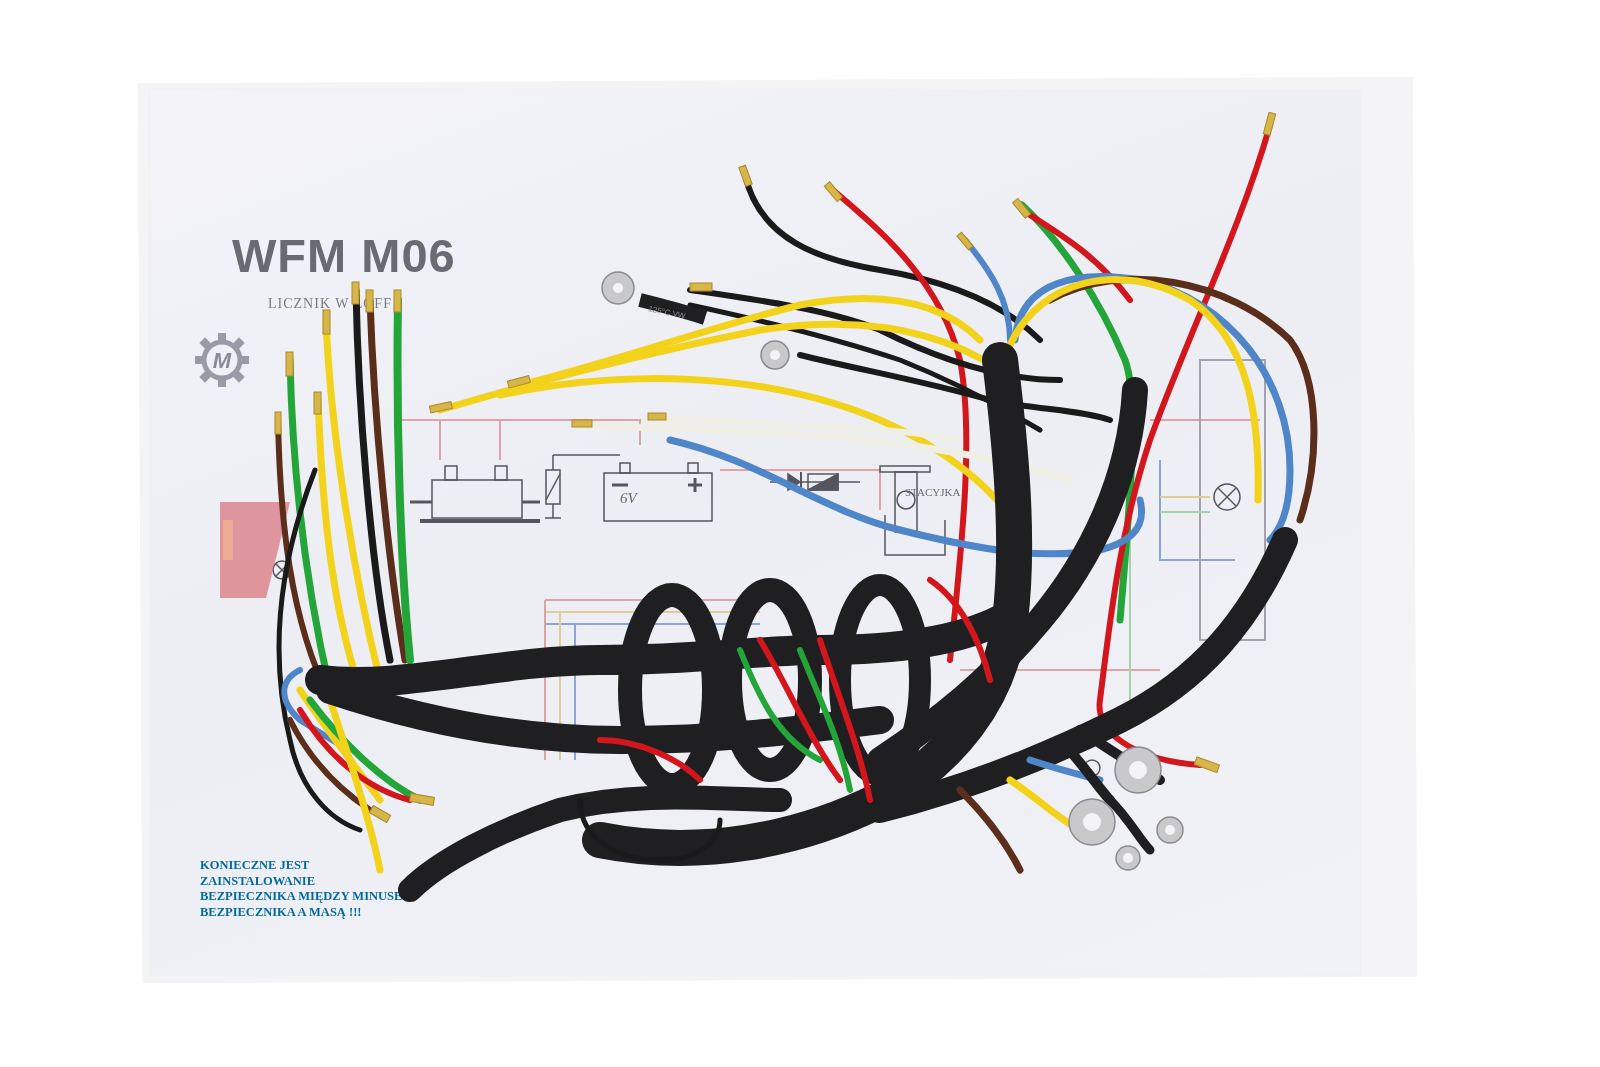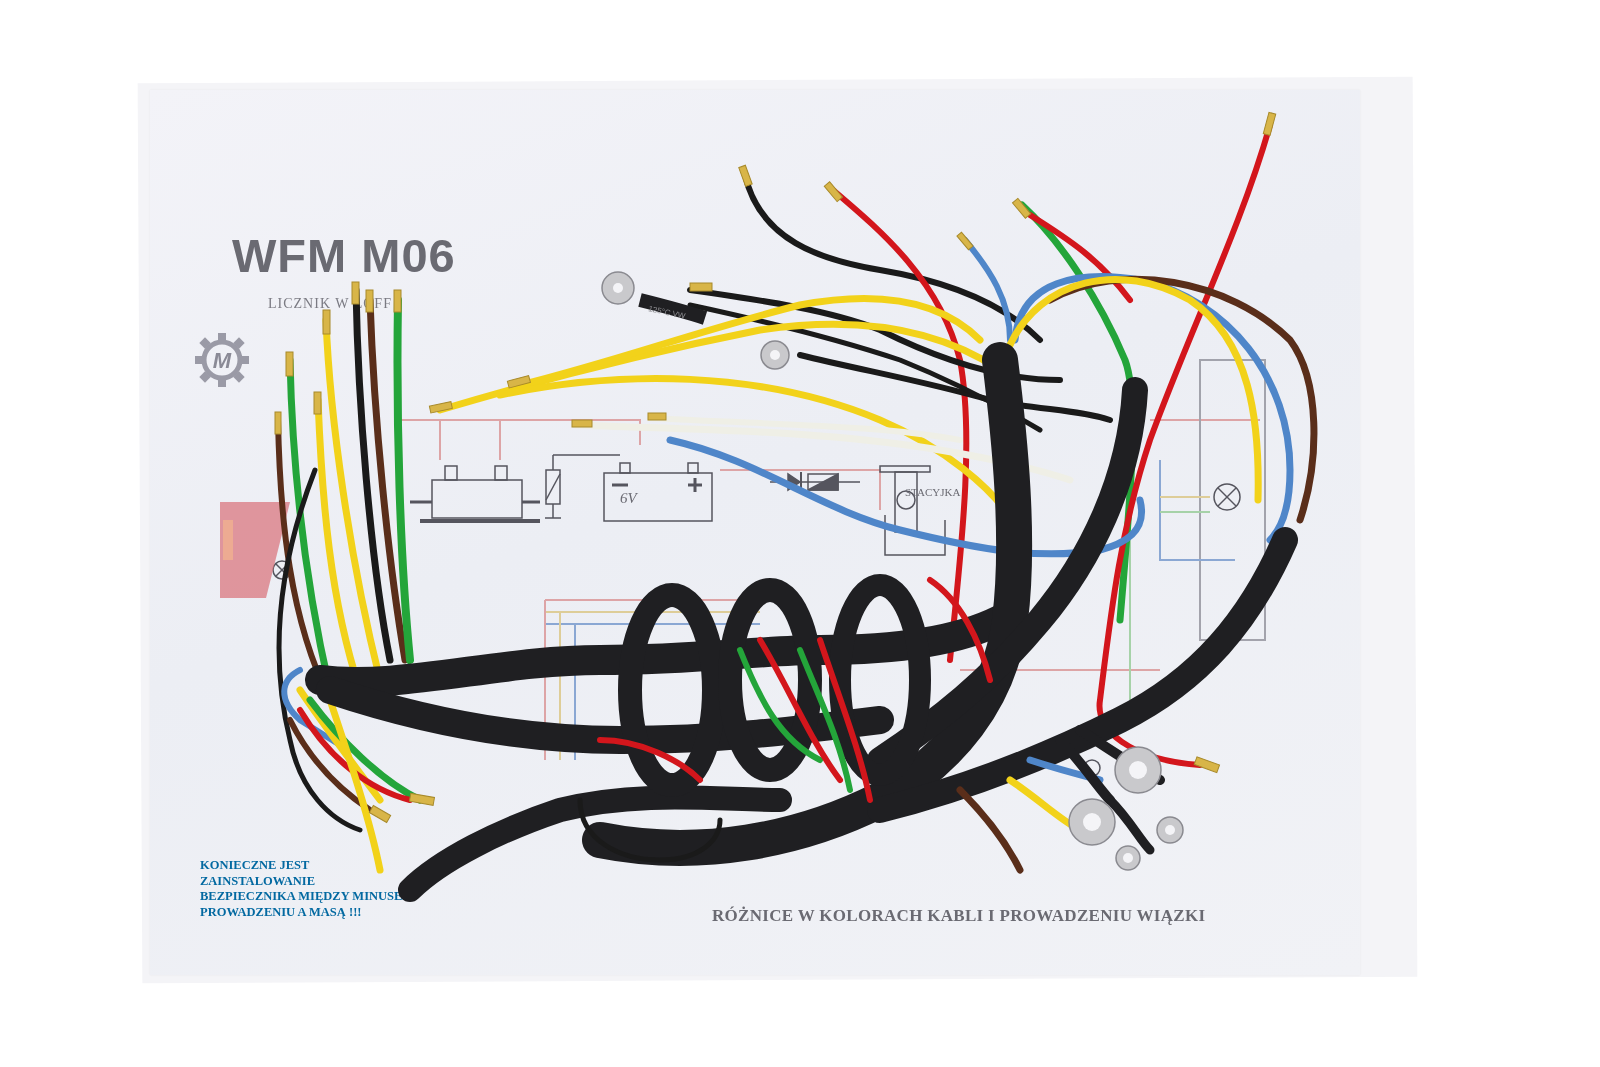"PROWADZENIU A MASĄ !!!" div { text: PROWADZENIU -> BEZPIECZNIKA }
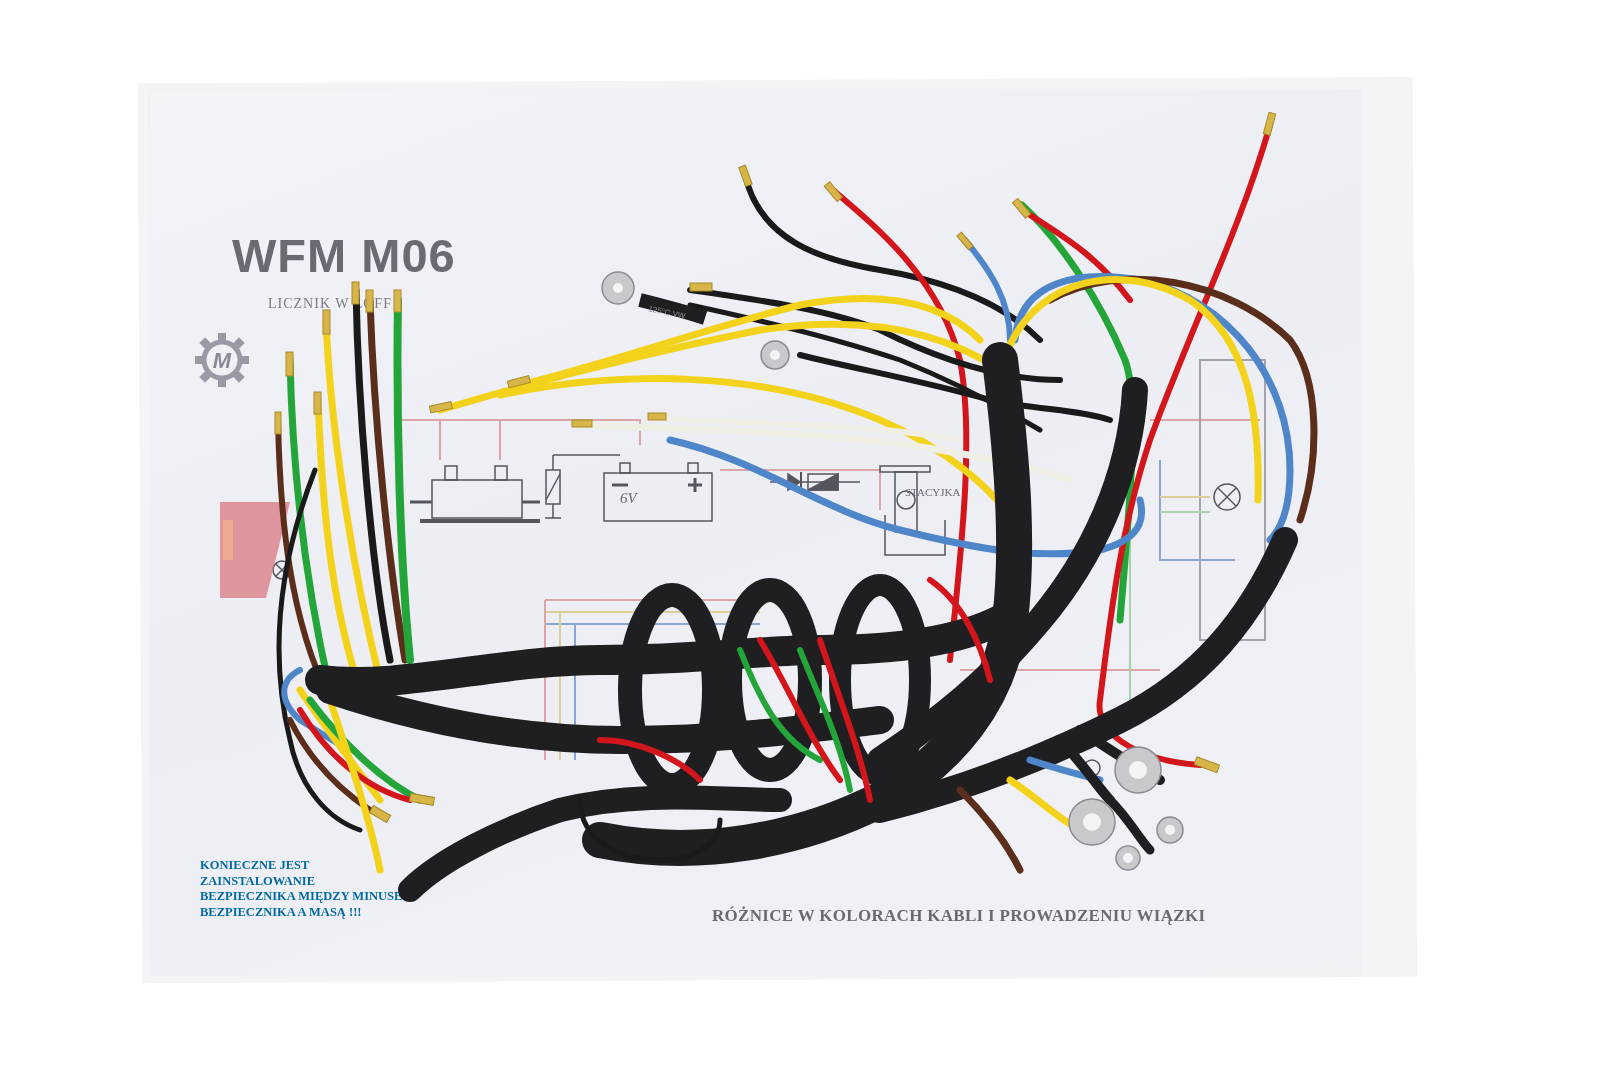"RÓŻNICE W KOLORACH KABLI I" div { html: <div>RÓŻNICE W KOLORACH KABLI I PROWADZENIU WIĄZKI</div> -> none }
